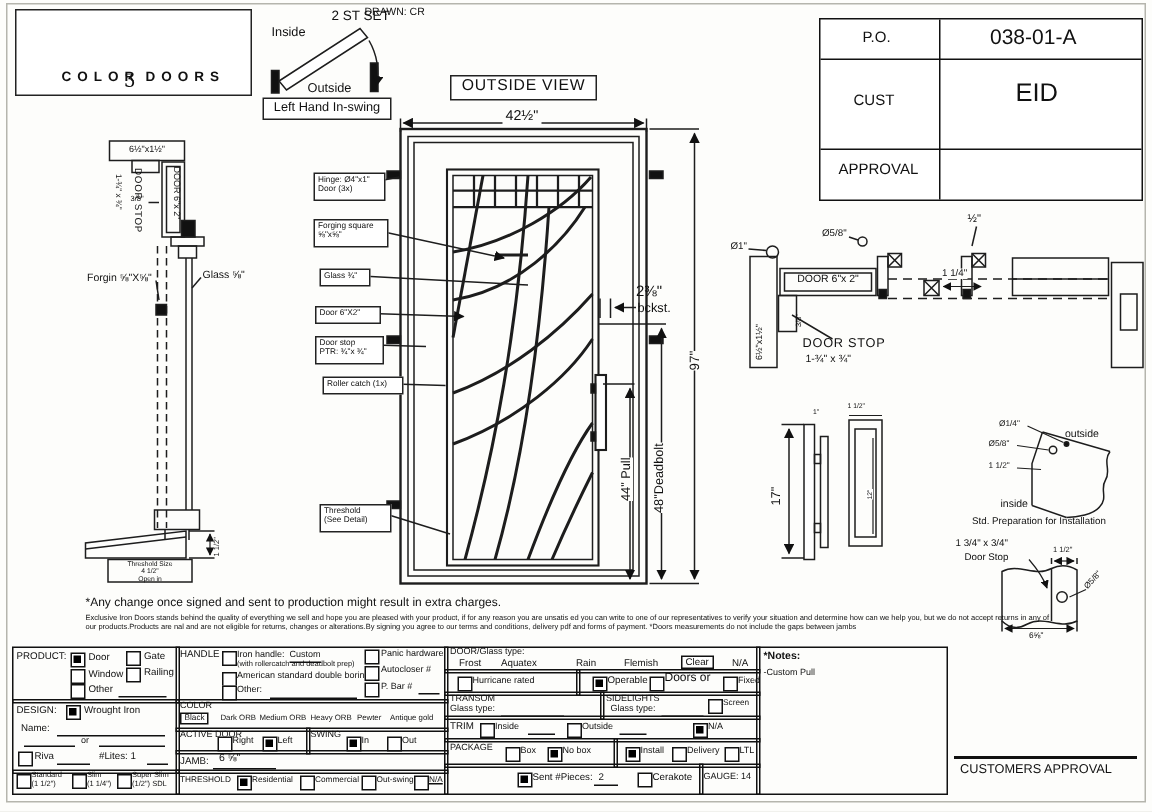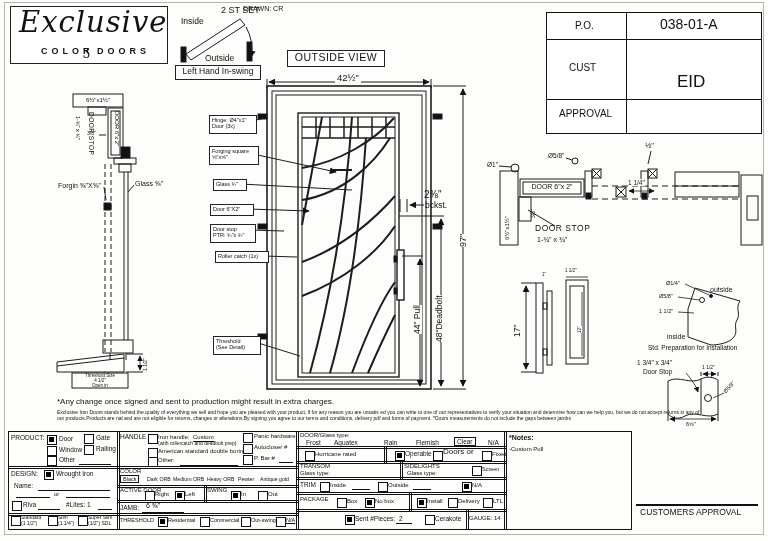"Exclusive" div.t { html: <div>Exclusive</div> -> none }
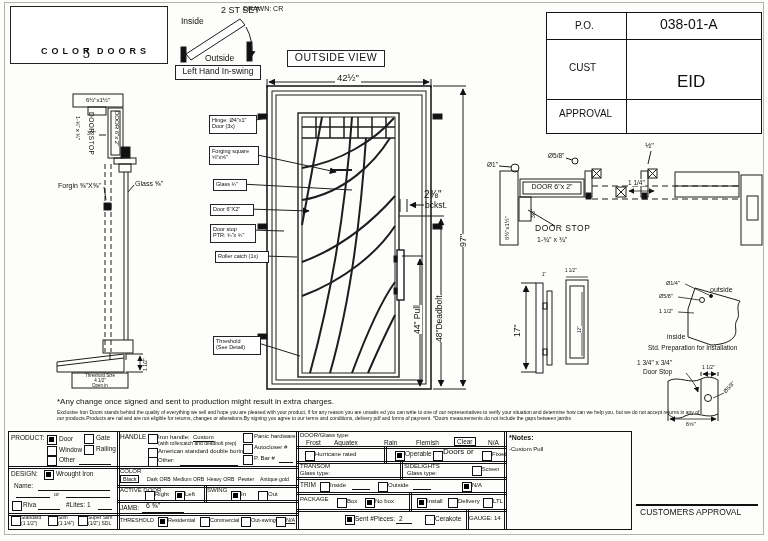"OUTSIDE VIEW" div.bx { left: 287px -> 300px }
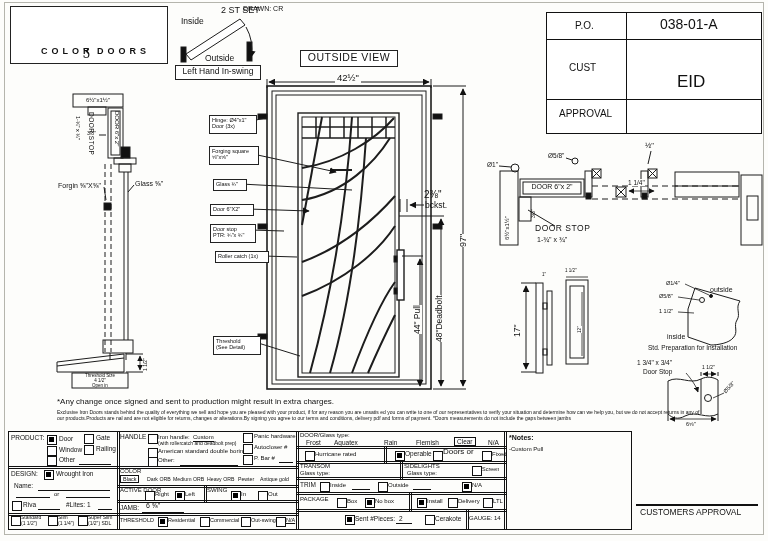"EID" div.t { top: 60px -> 40px }
